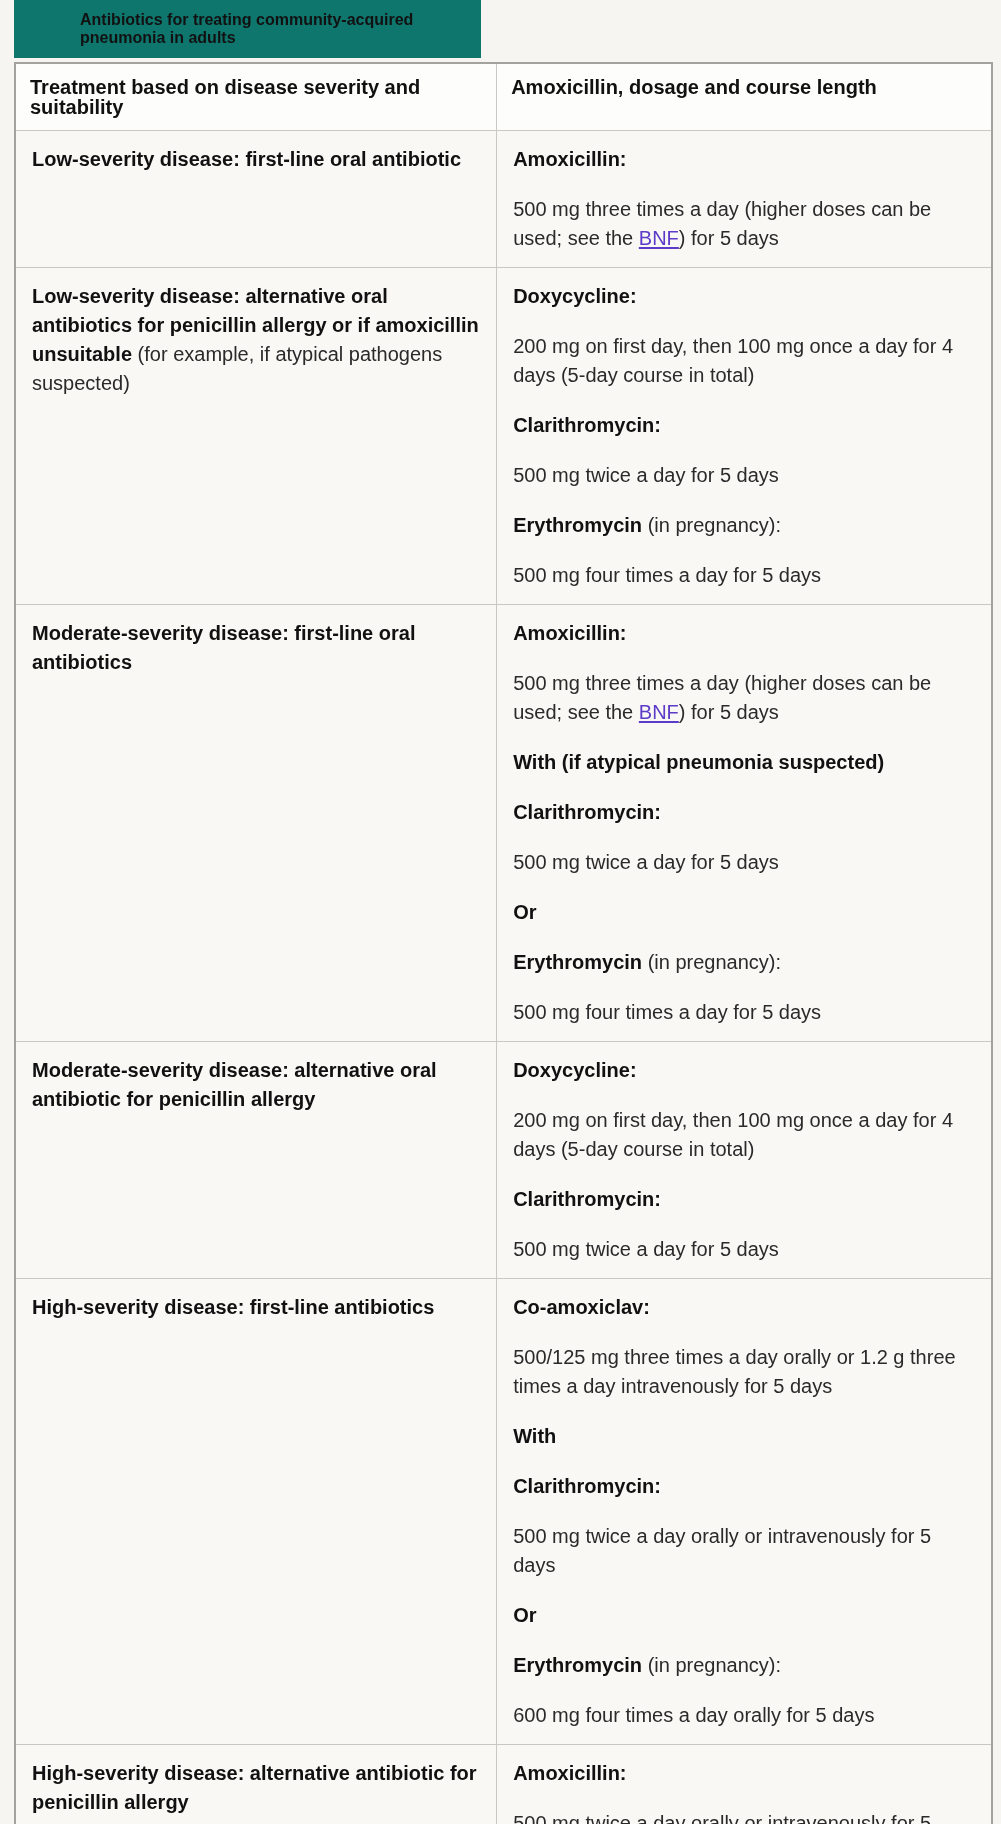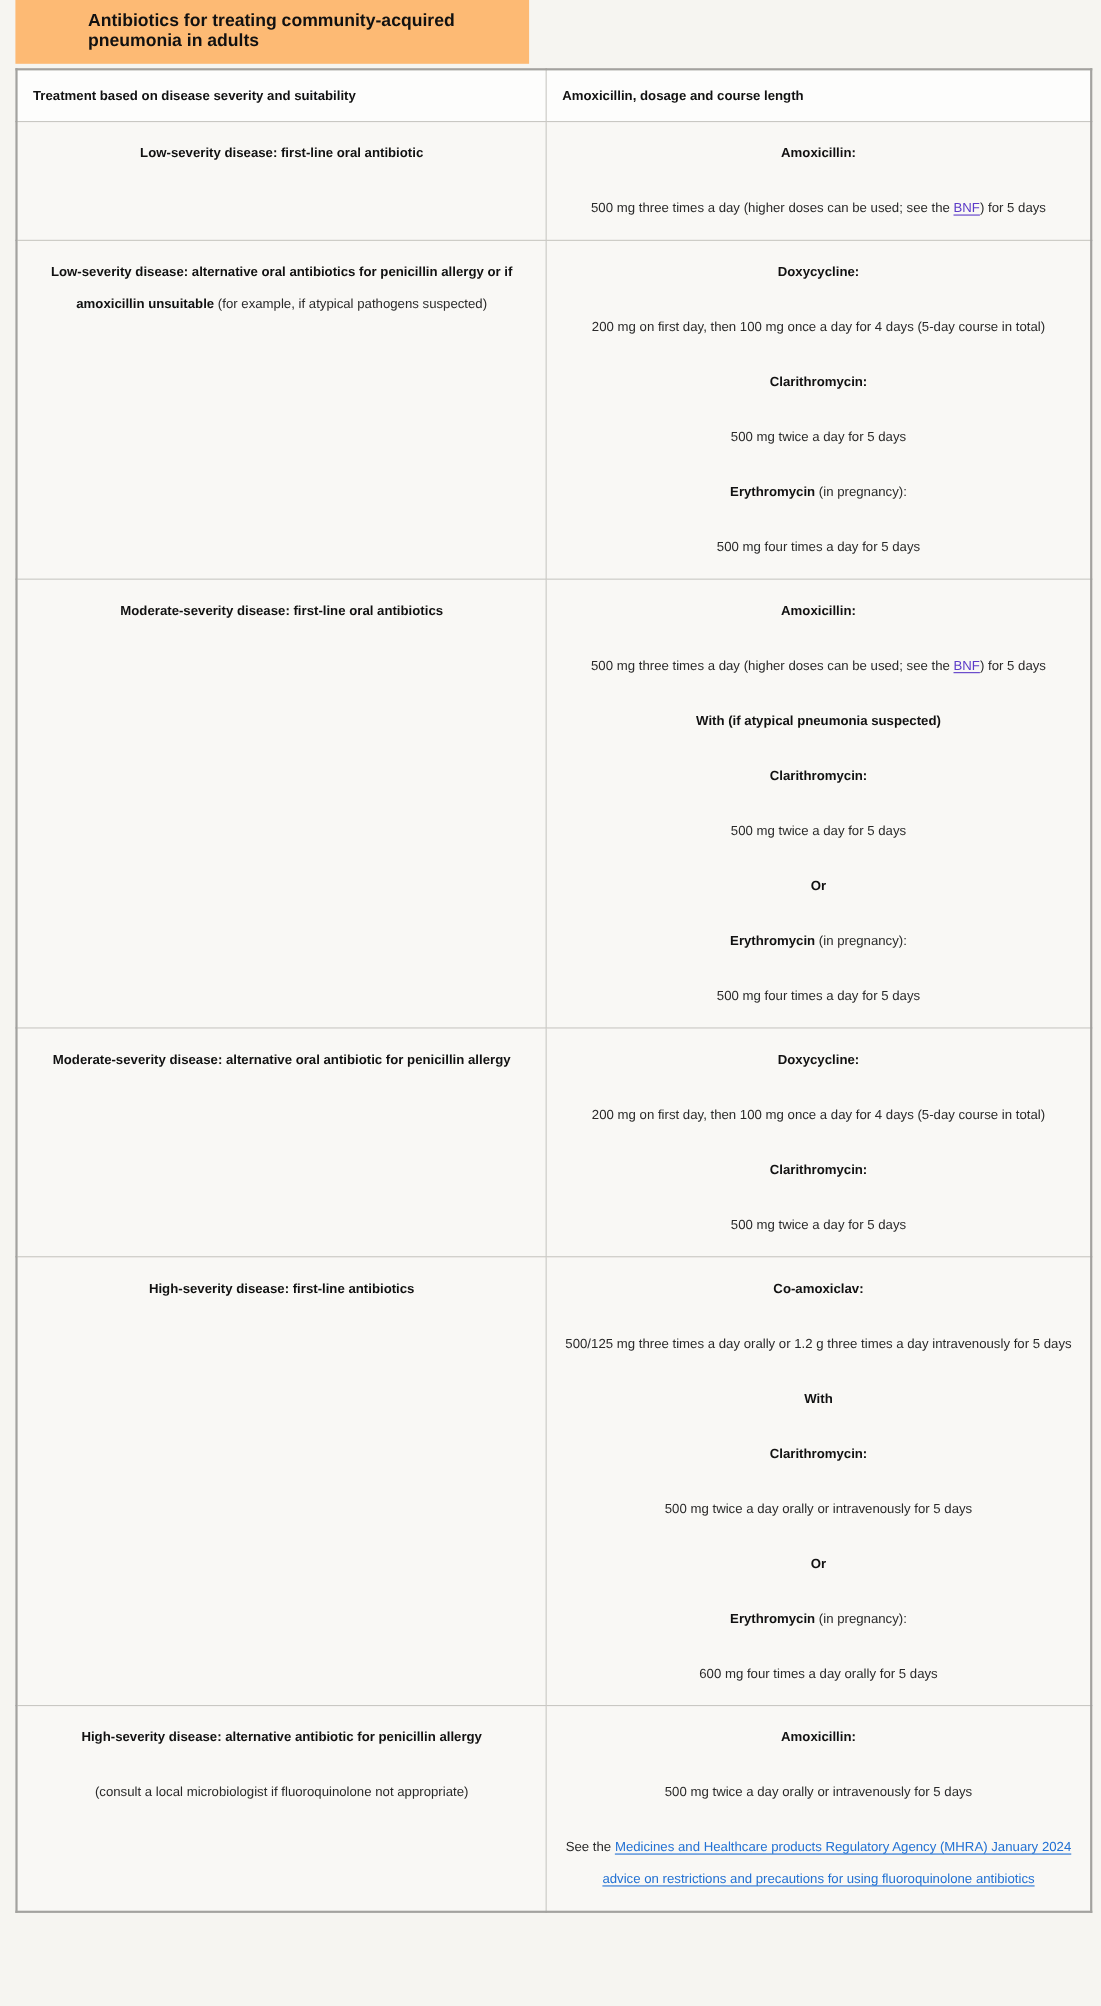"Antibiotics for treating" .caption { background: #fdba74 -> #0f766e }
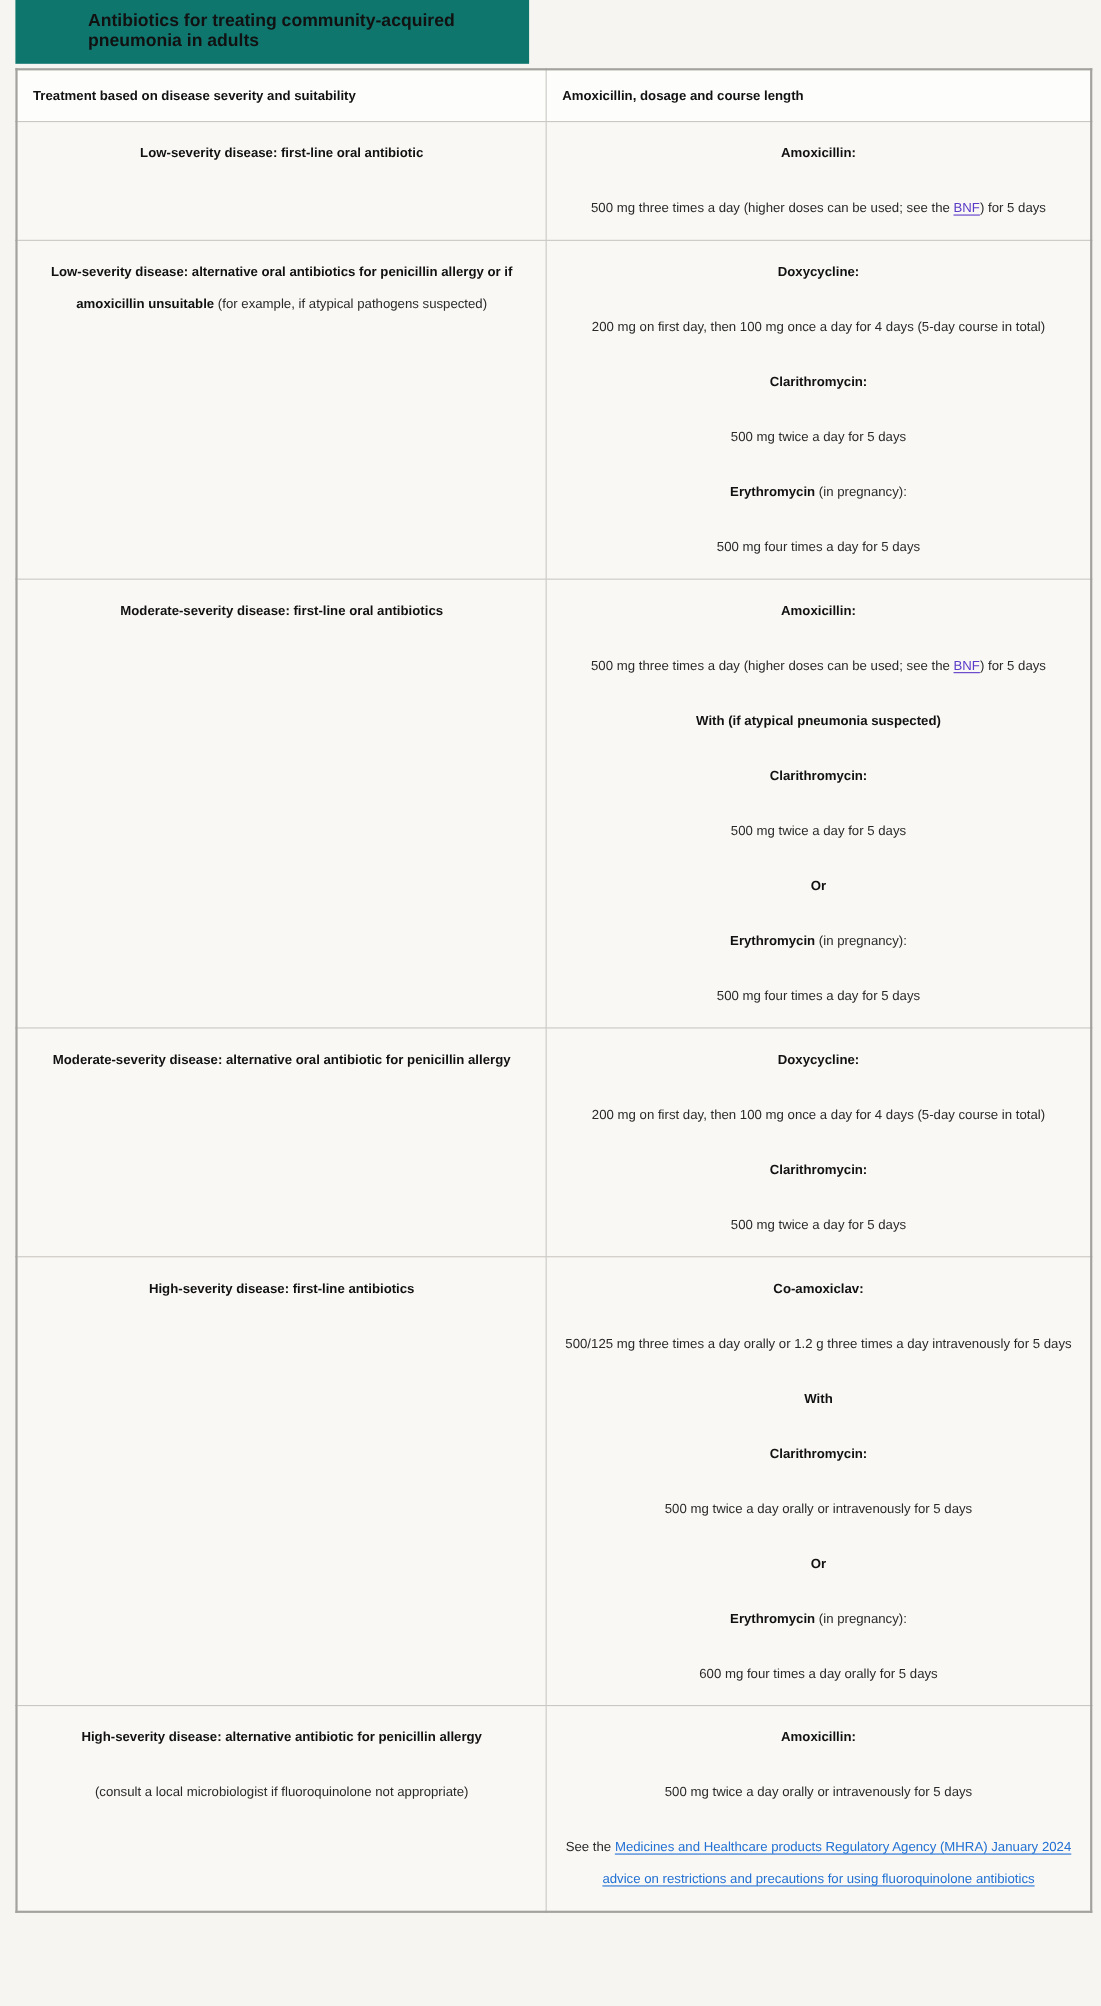"Treatment based on disease severity" th,td { font-size: 12px -> 20px }
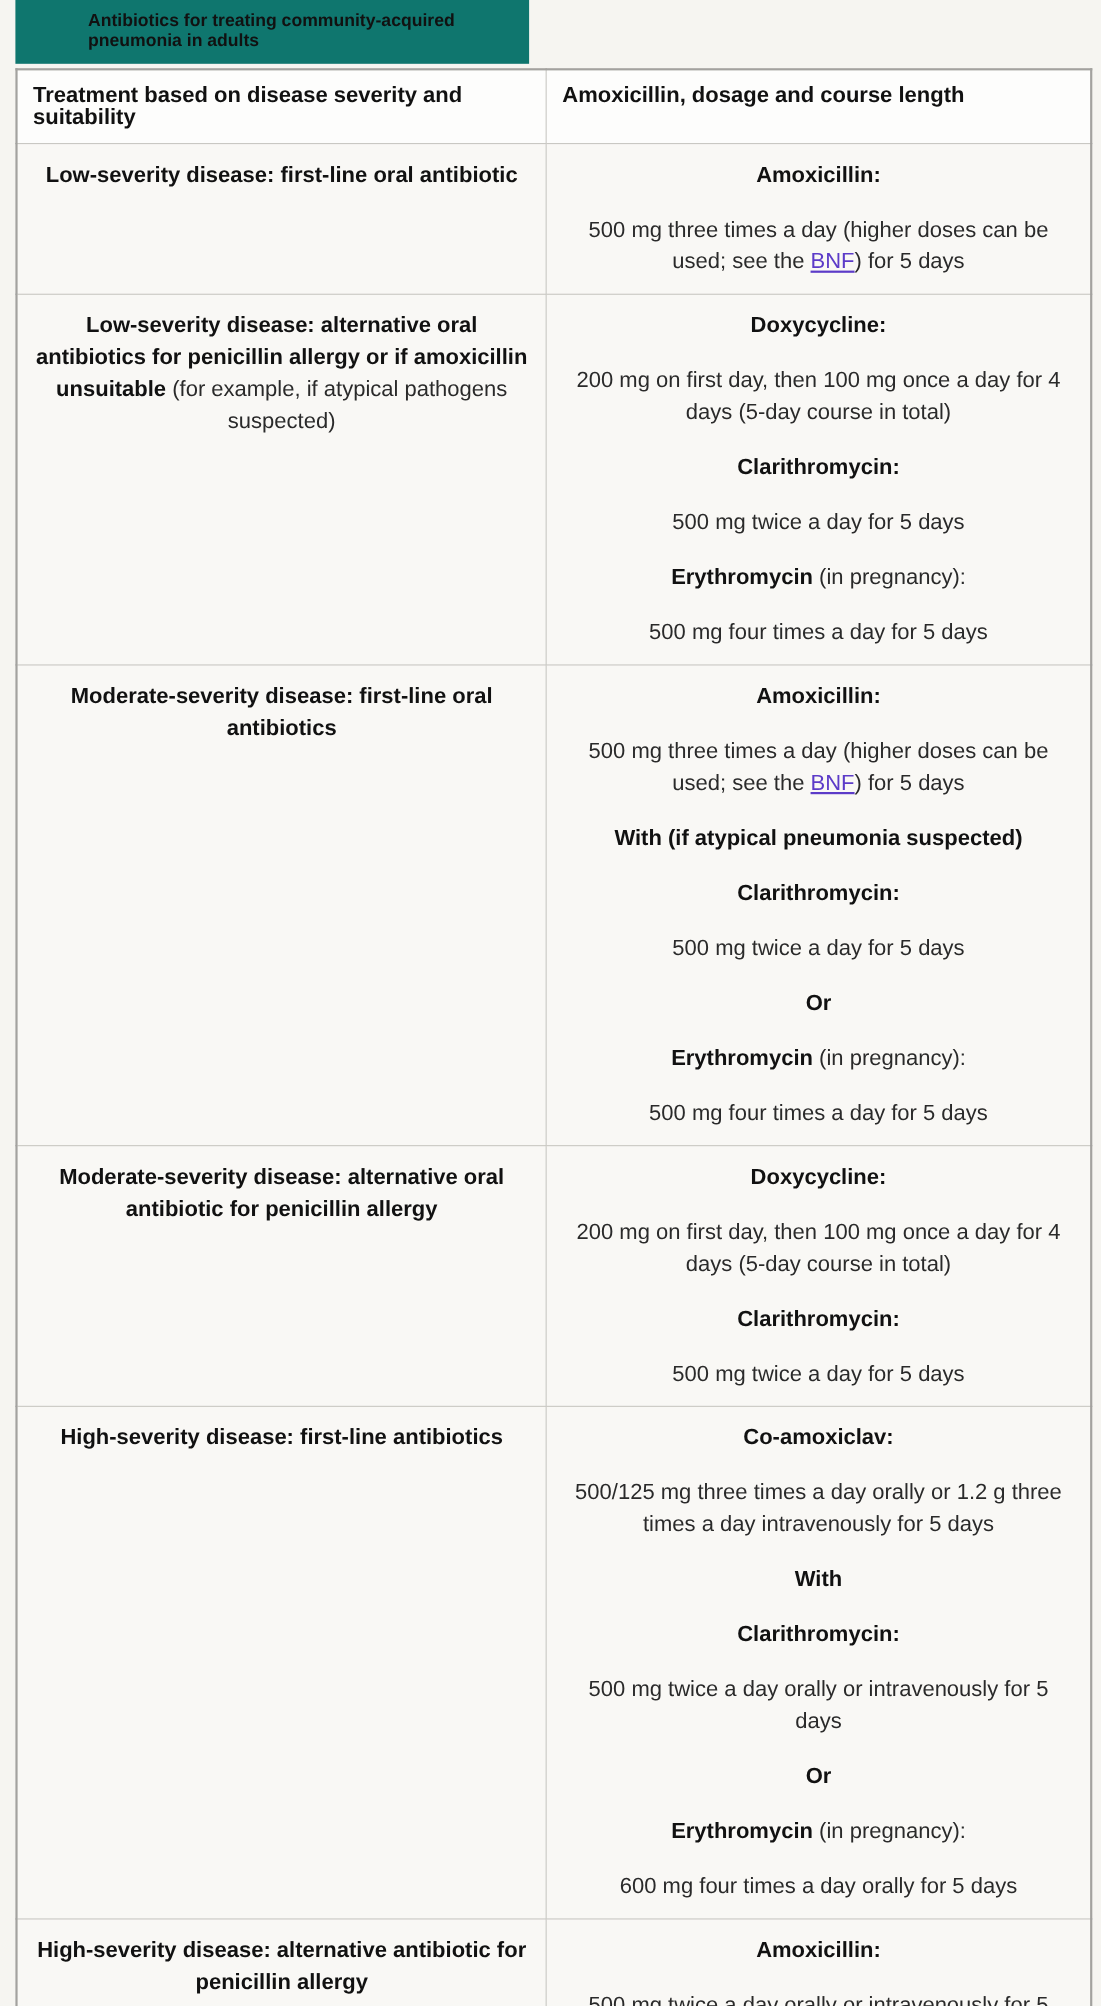"Low-severity disease: first-line oral" td { text-align: center -> none }
